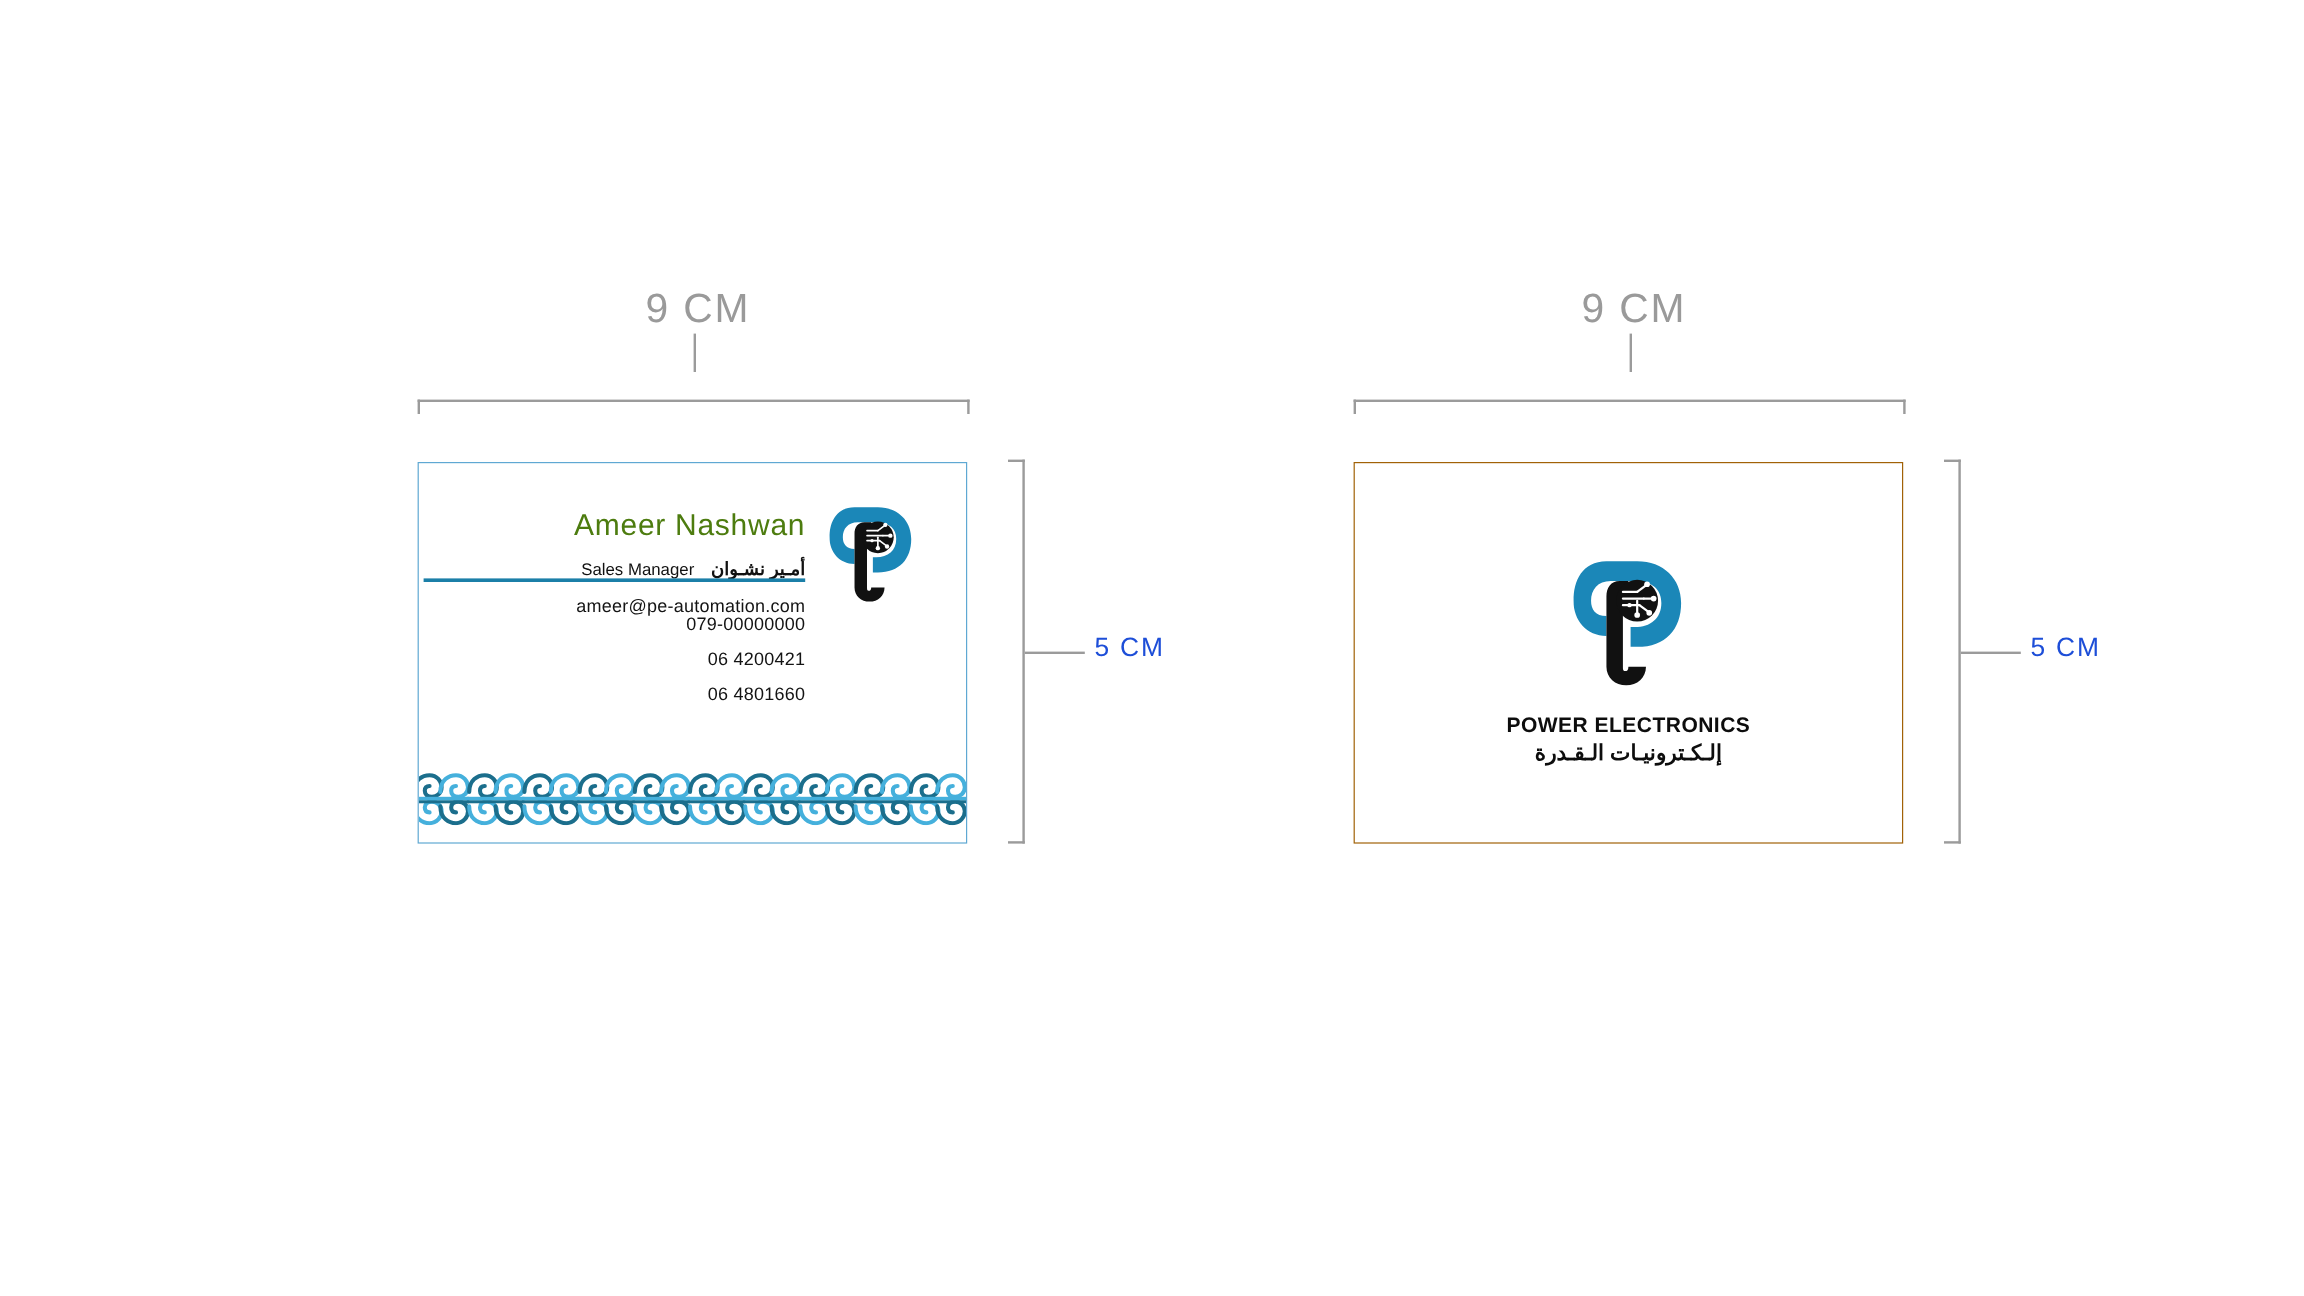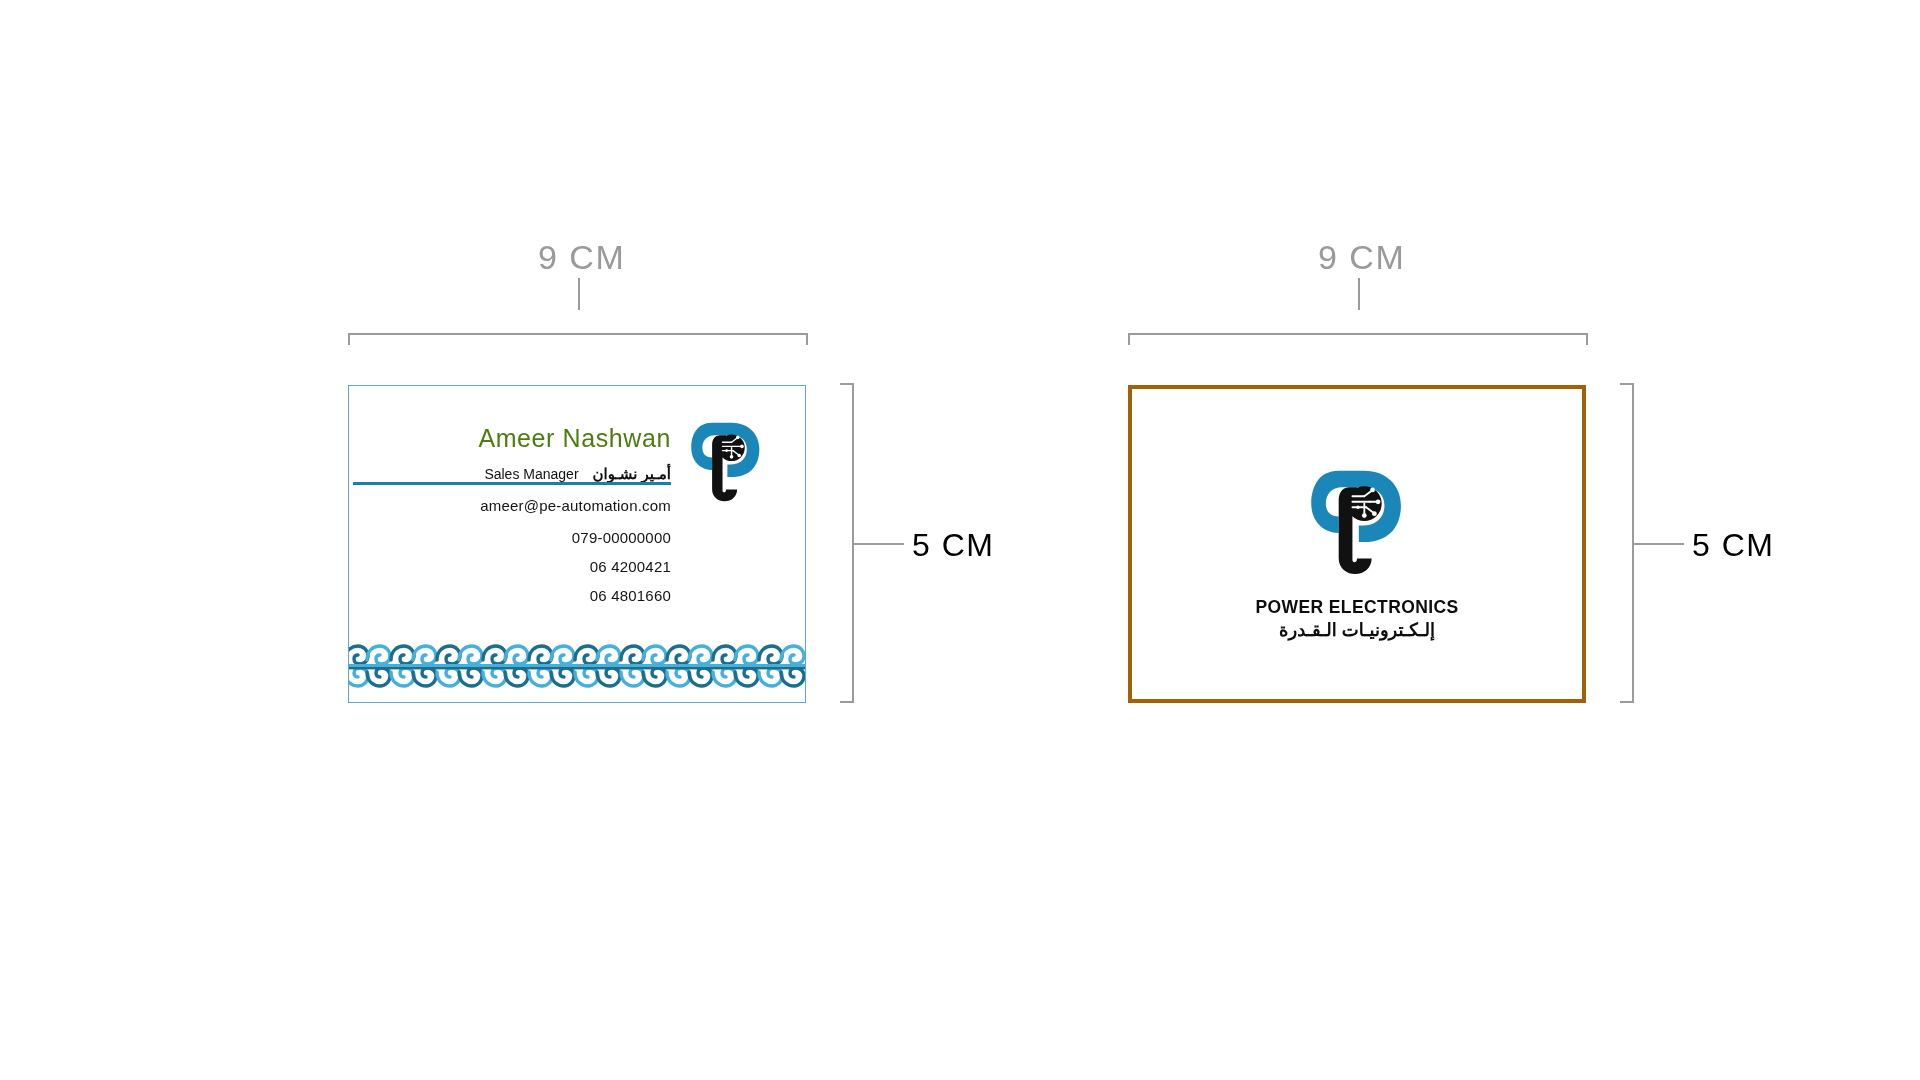"ameer@pe-automation.com" .contact-email { margin-bottom: 17px -> none }
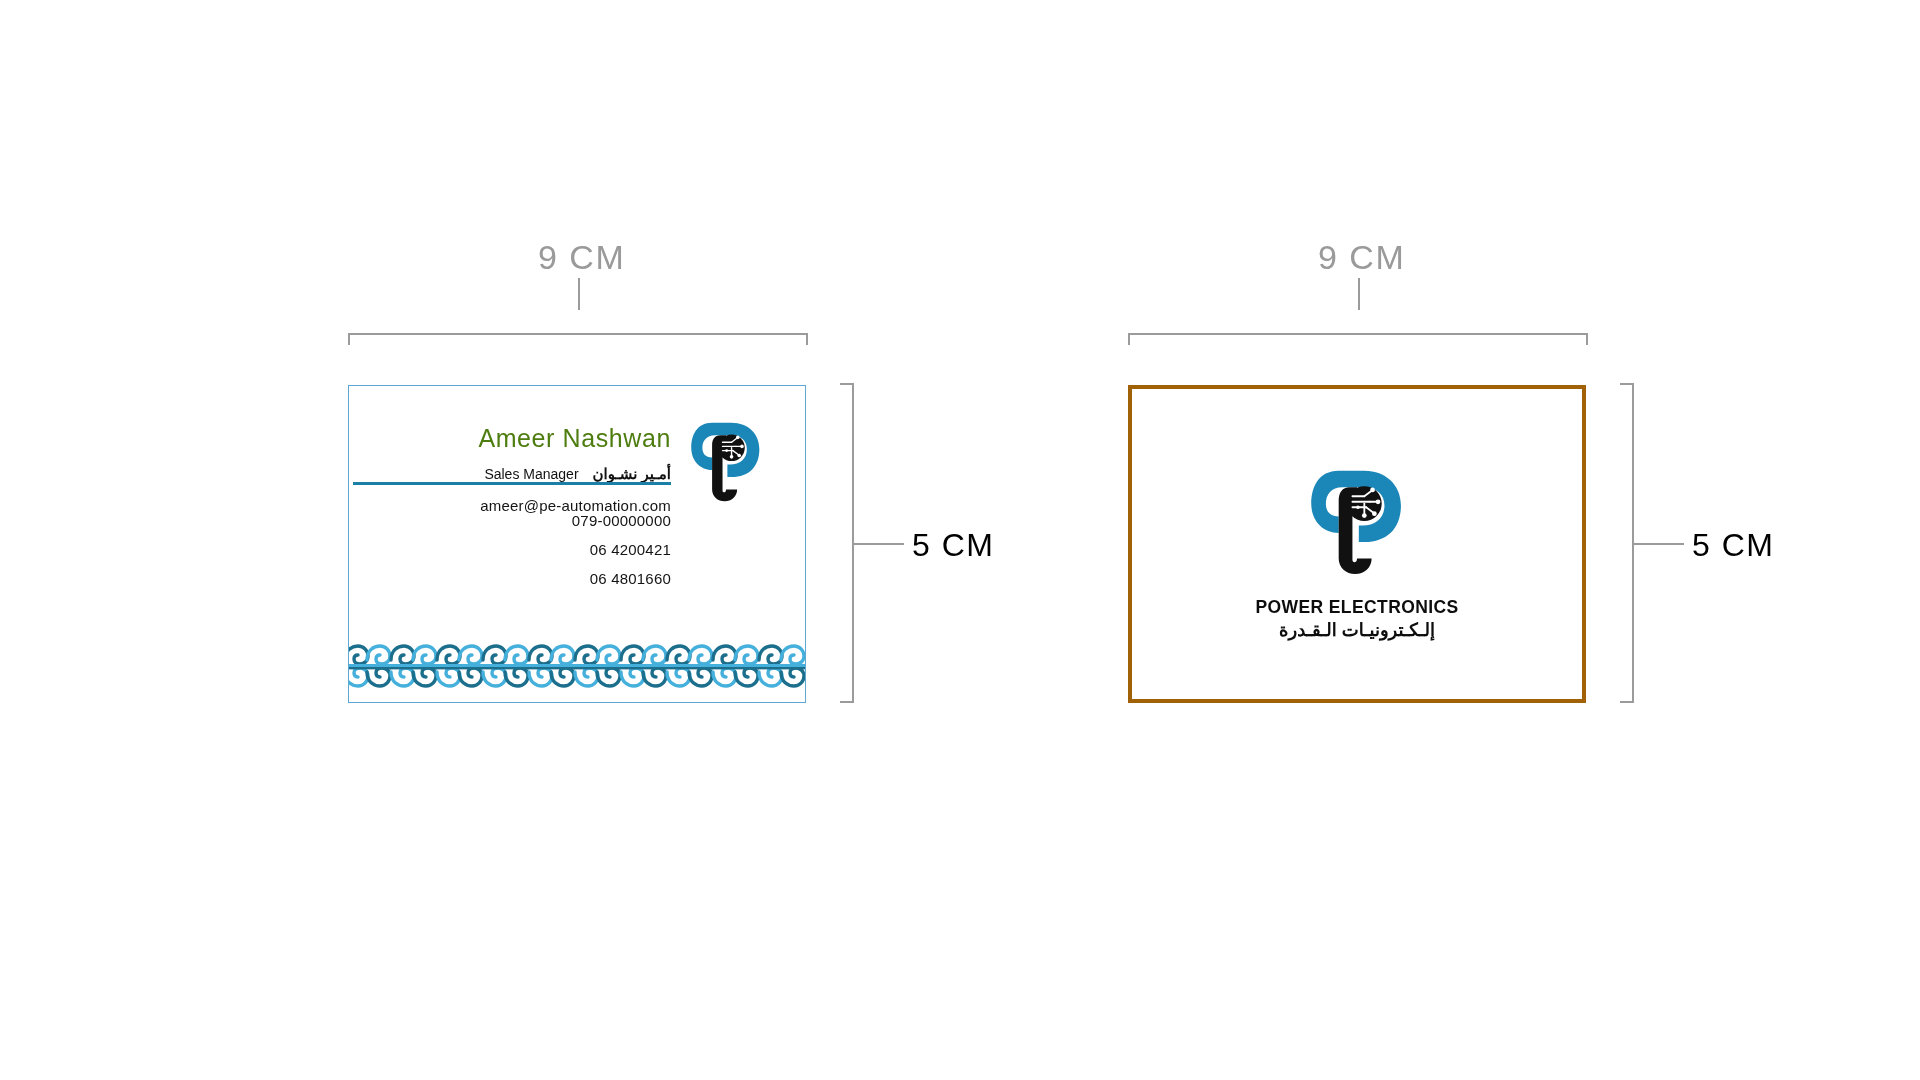"5 CM" .dim-label-v { color: #000000 -> #1d4ed8; font-size: 32px -> 22px }
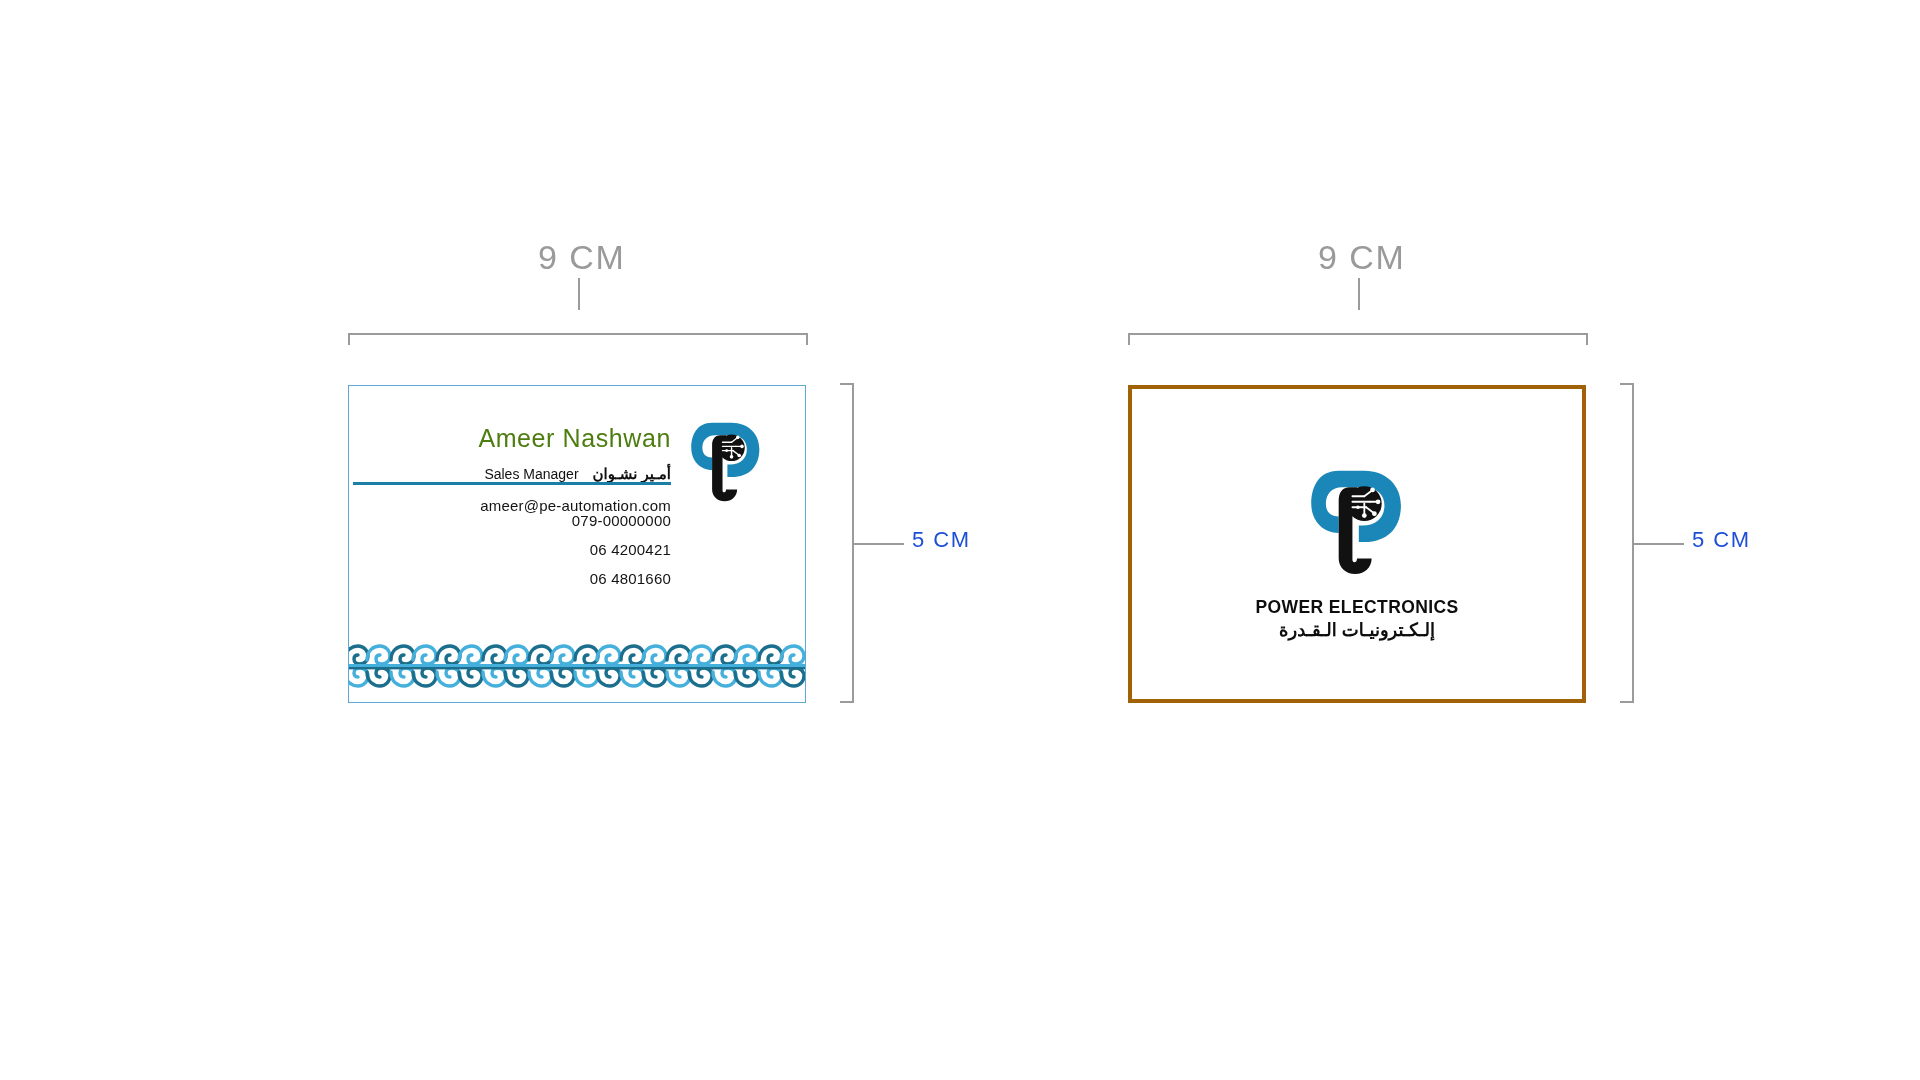"POWER ELECTRONICS" .card-back { border: 4px solid #a16207 -> 1px solid #a16207 }
